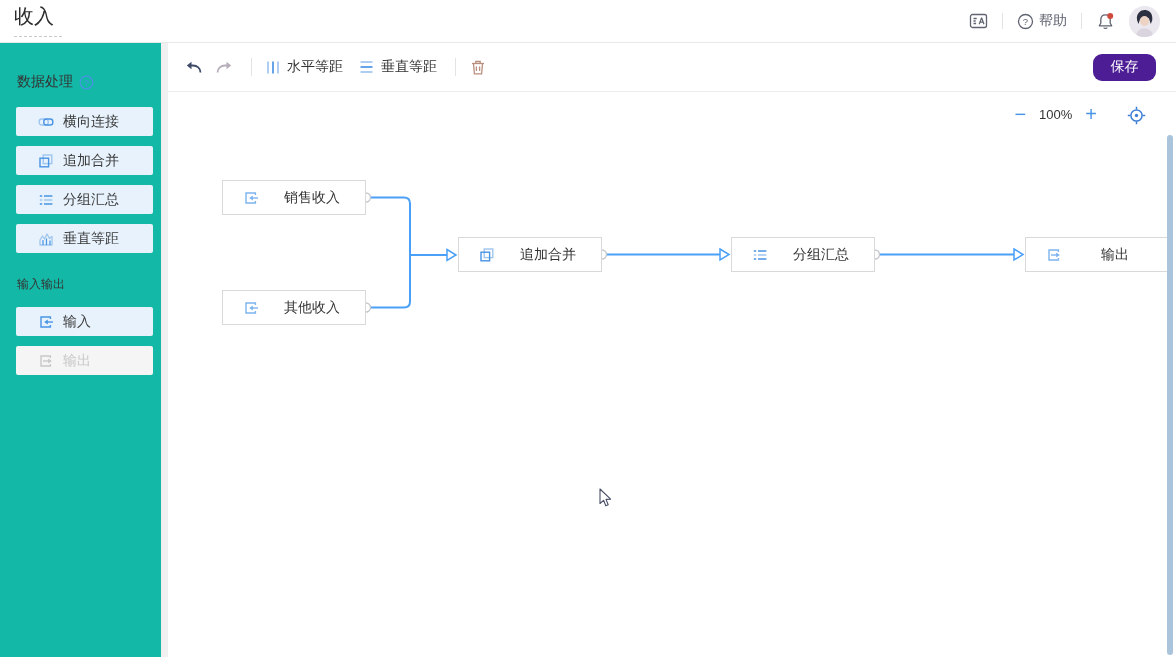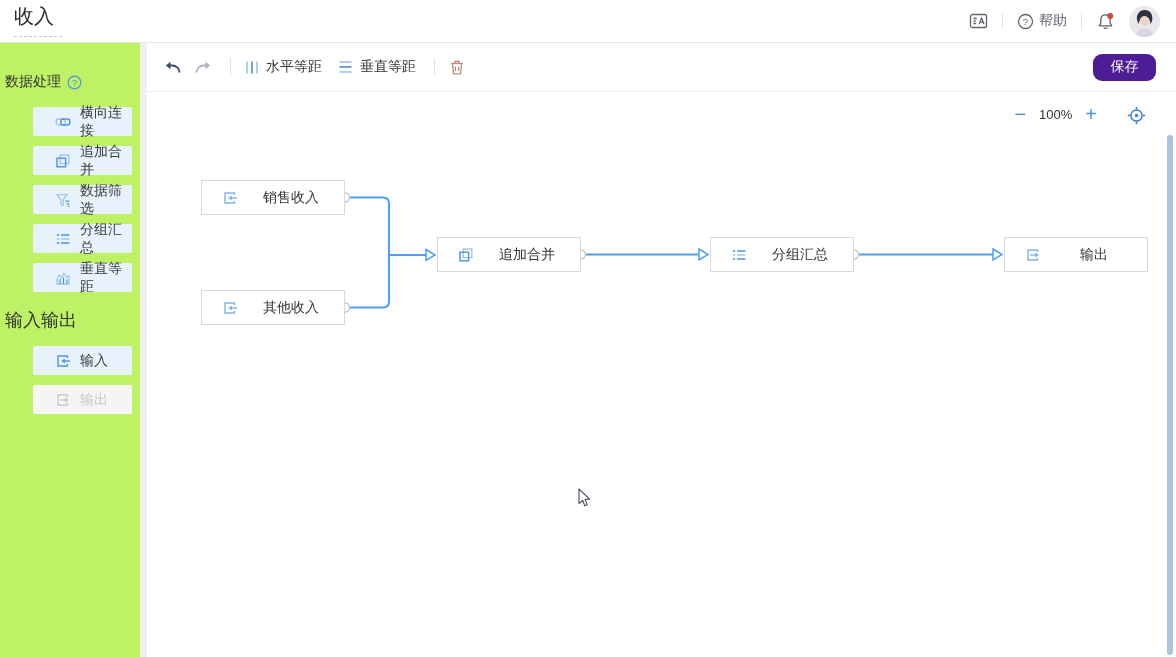"数据处理" .sidebar { background: #bef264 -> #14b8a6; padding: 30px 8px 0 4px -> 30px 8px 0 16px; width: 140px -> 161px }
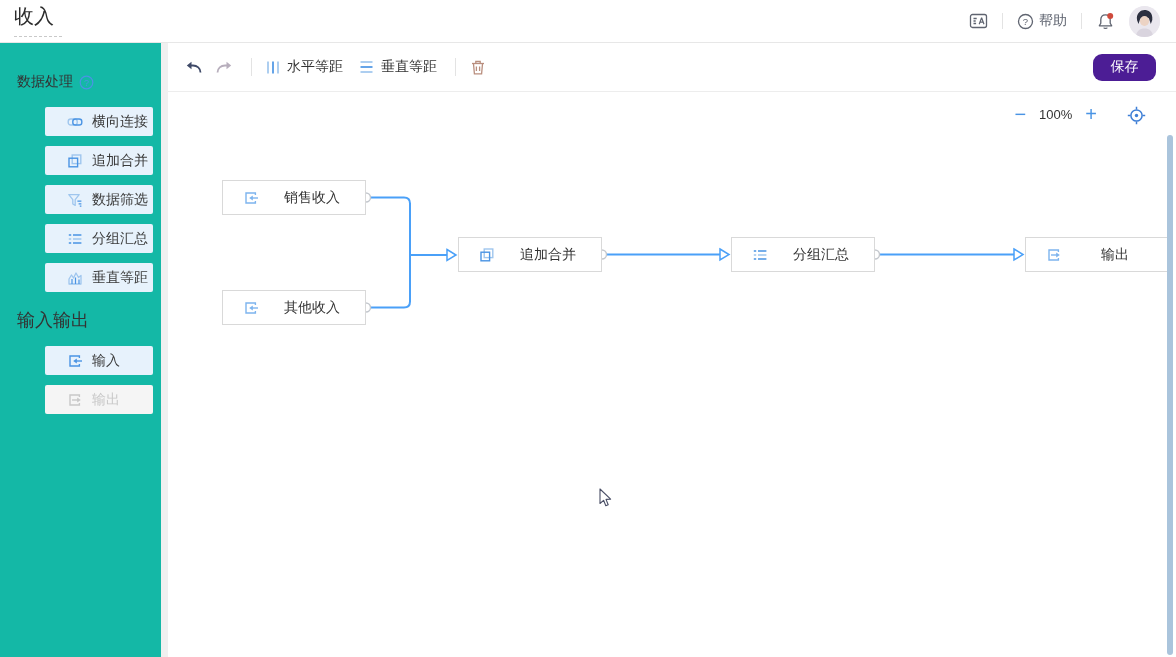"横向连接" .sb-item { margin-left: 29px -> none }
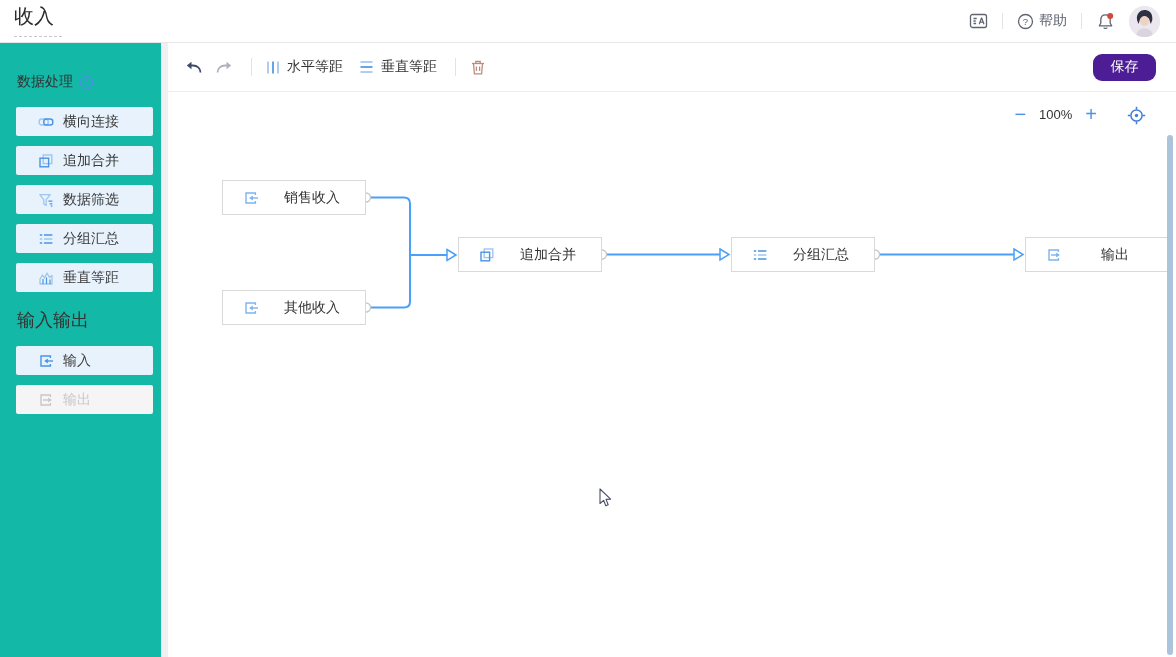"数据筛选" div.sb-item { html: <div> <span> <svg> <path></path> <path></path> </svg> </span> <span>数据筛选</span> </div> -> none }
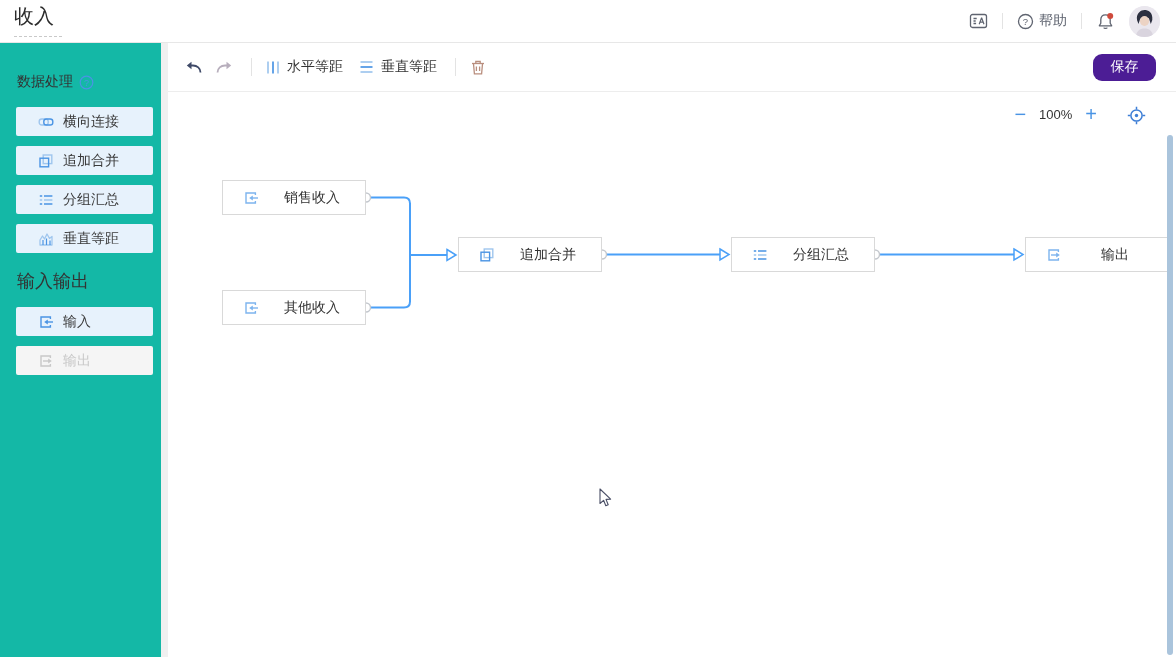"输入输出" .sb-section2 { font-size: 18px -> 12px; margin: 16px 0 14px 1px -> 23px 0 14px 1px }
